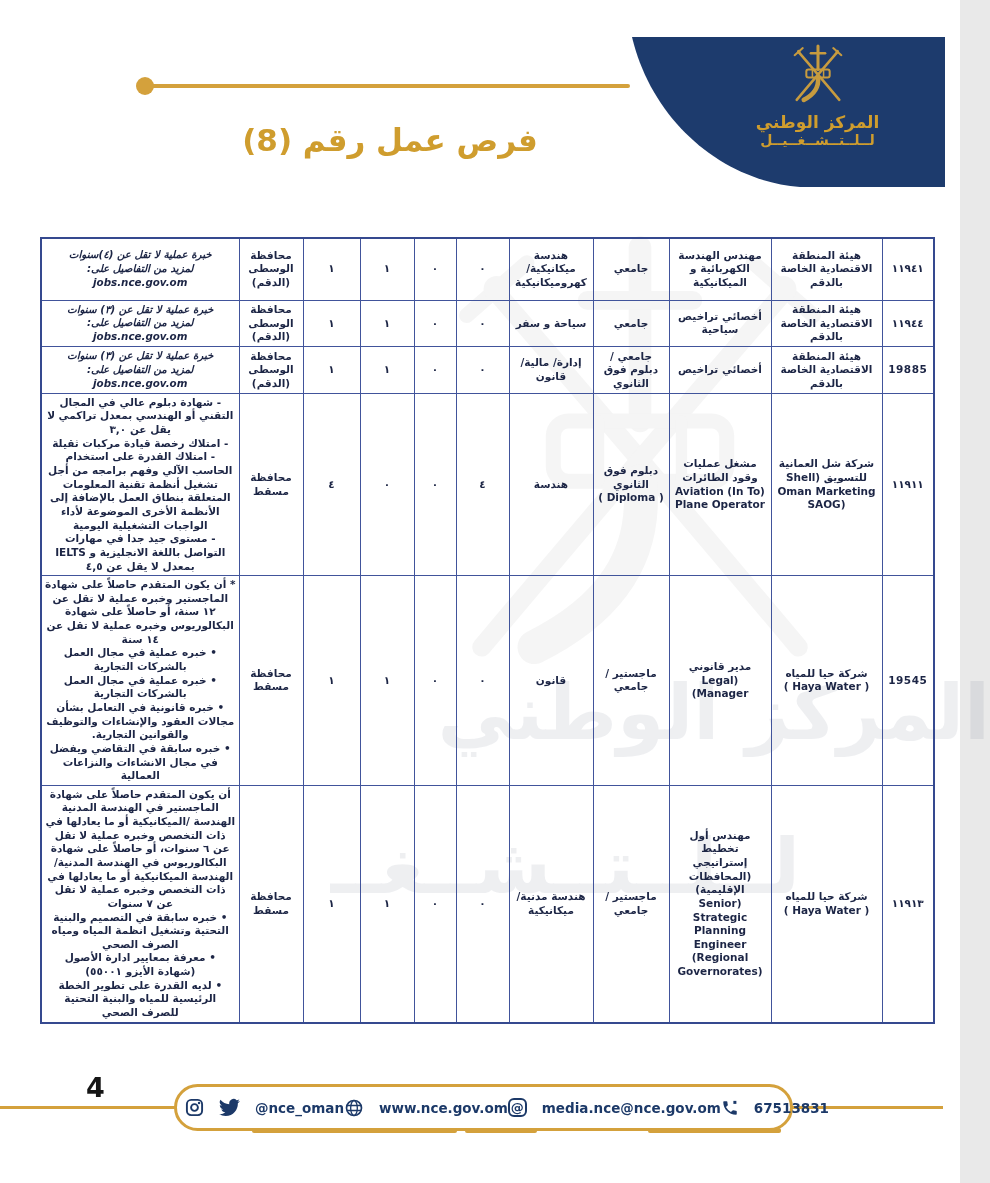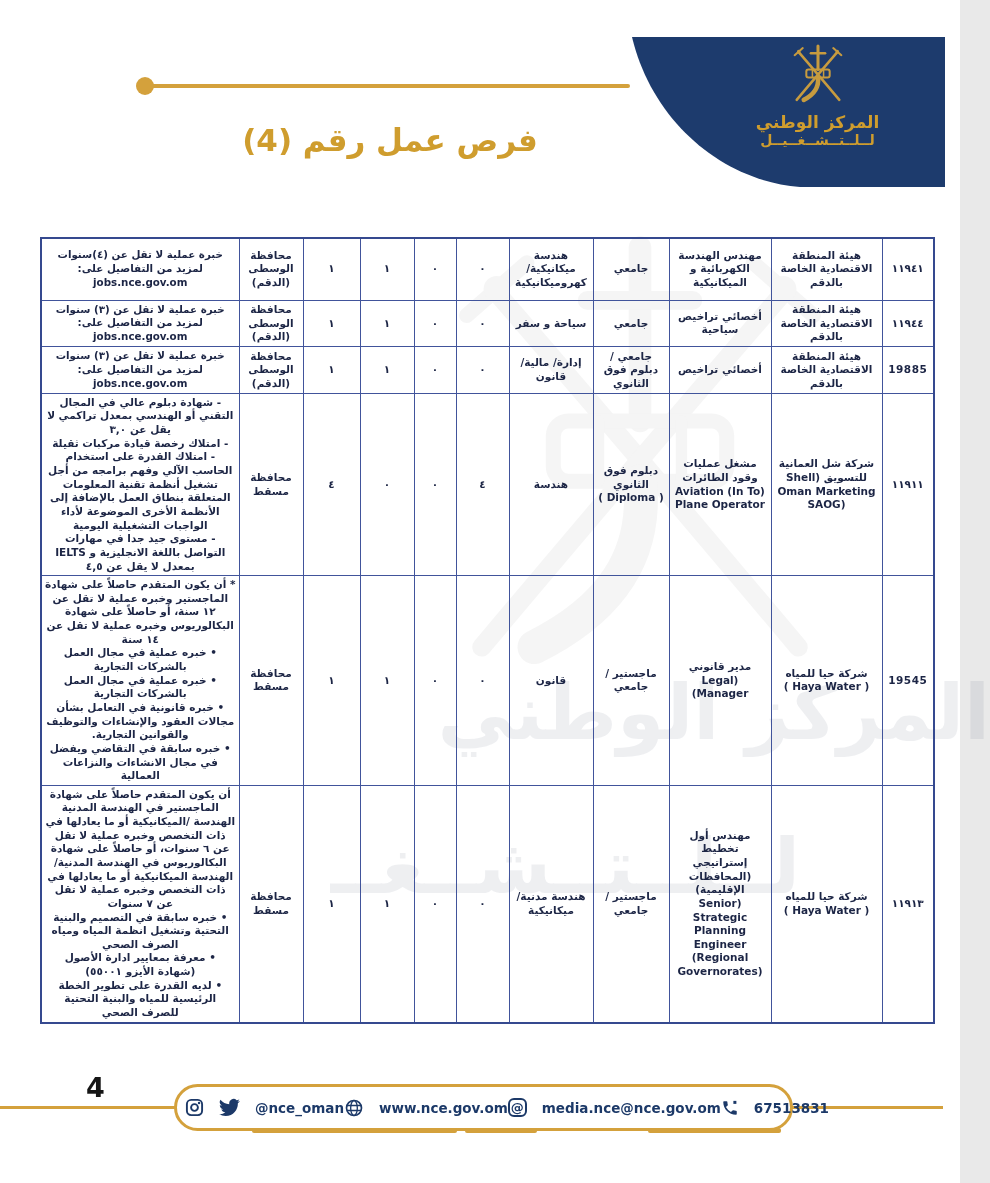"فرص عمل رقم (4)" div.title { text: 4 -> 8 }
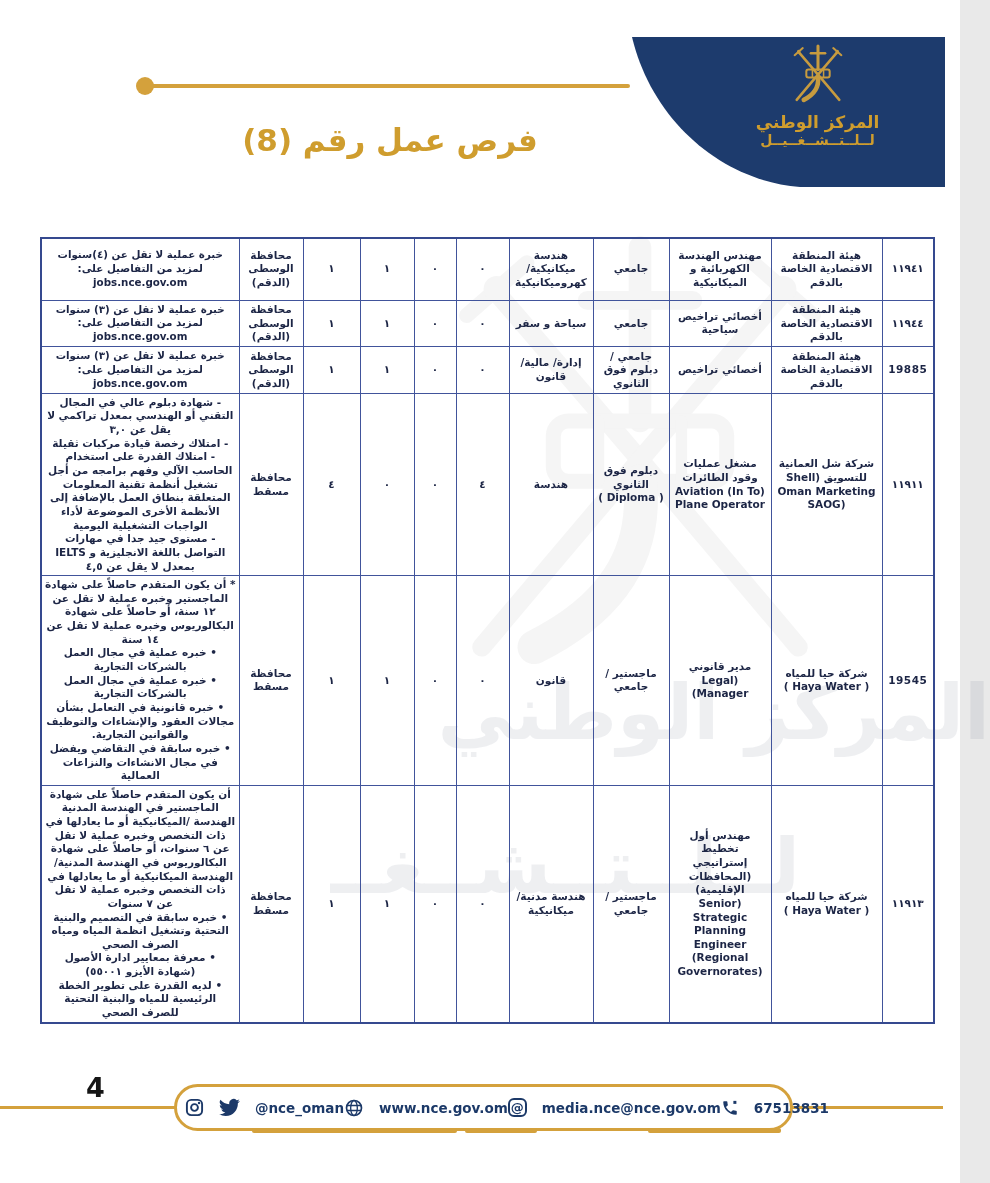"خبرة عملية لا تقل عن" td.d-center { font-style: none -> italic }
